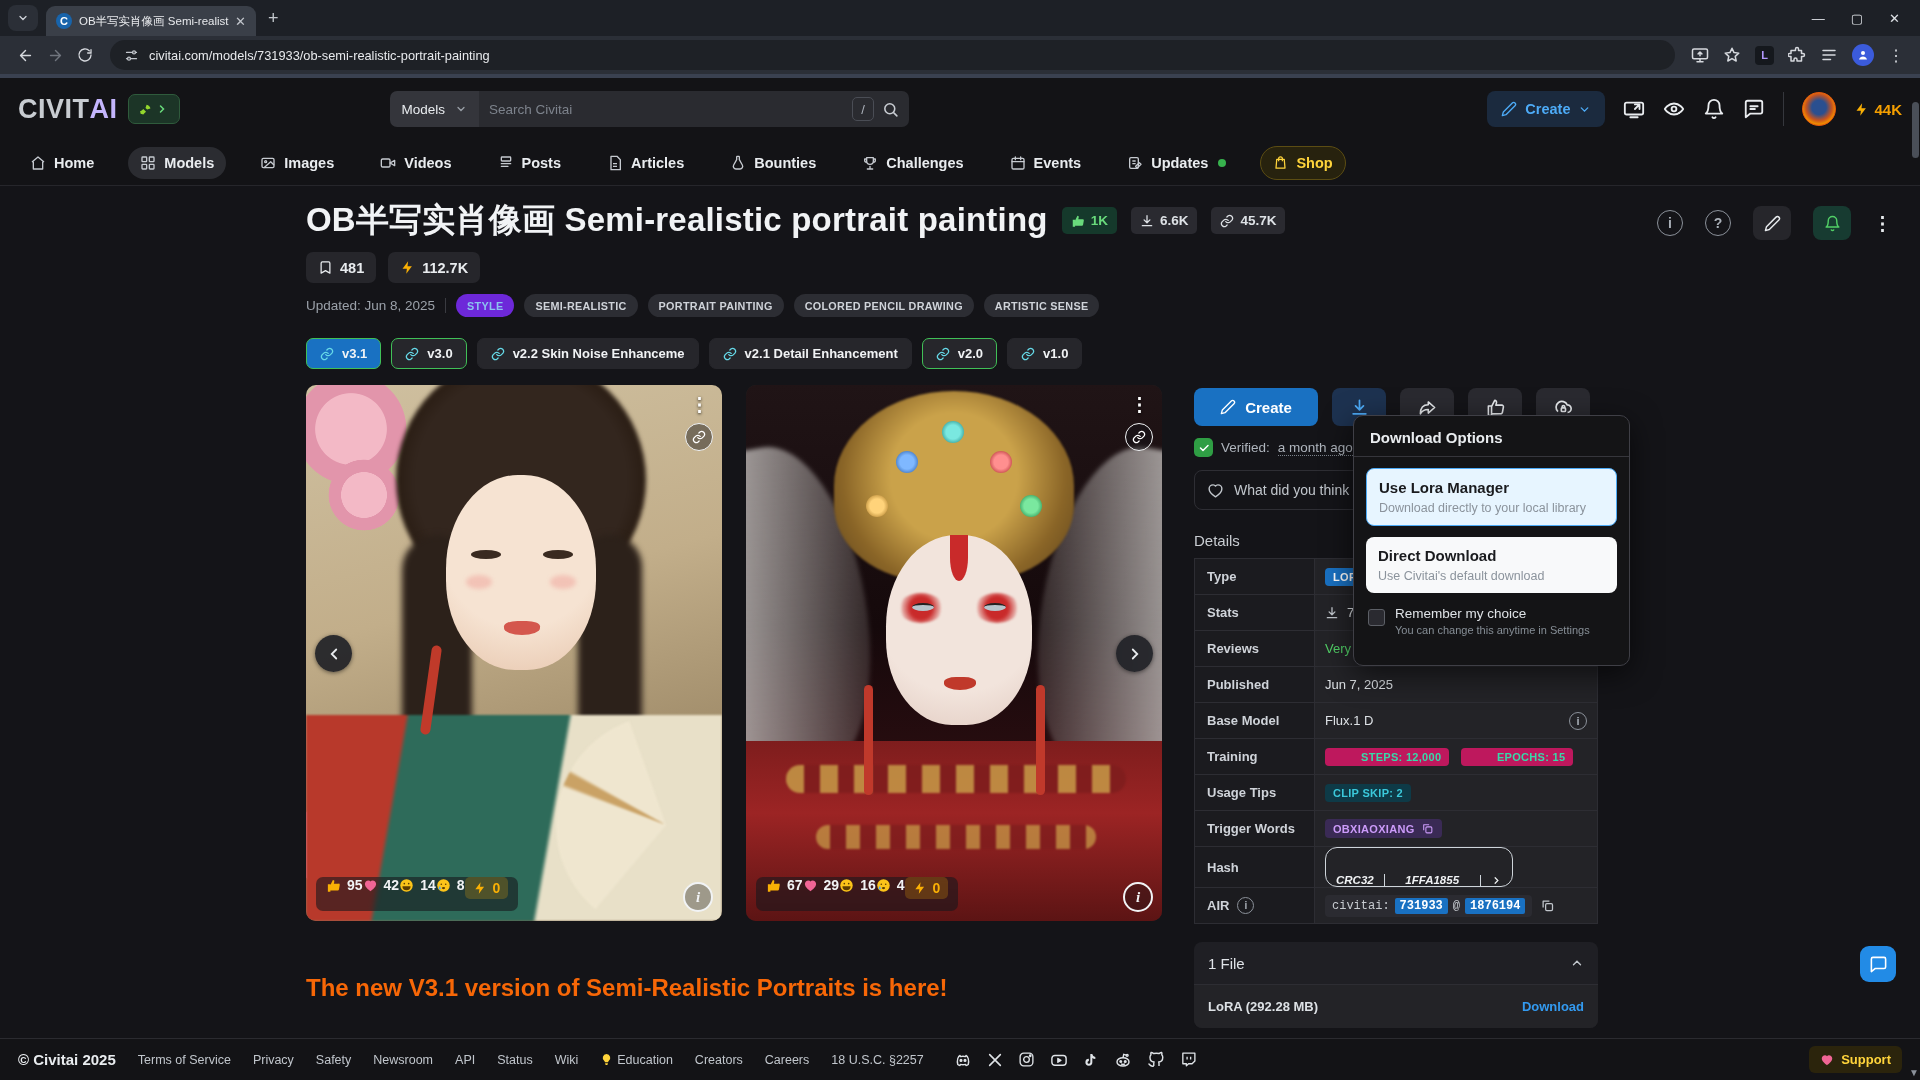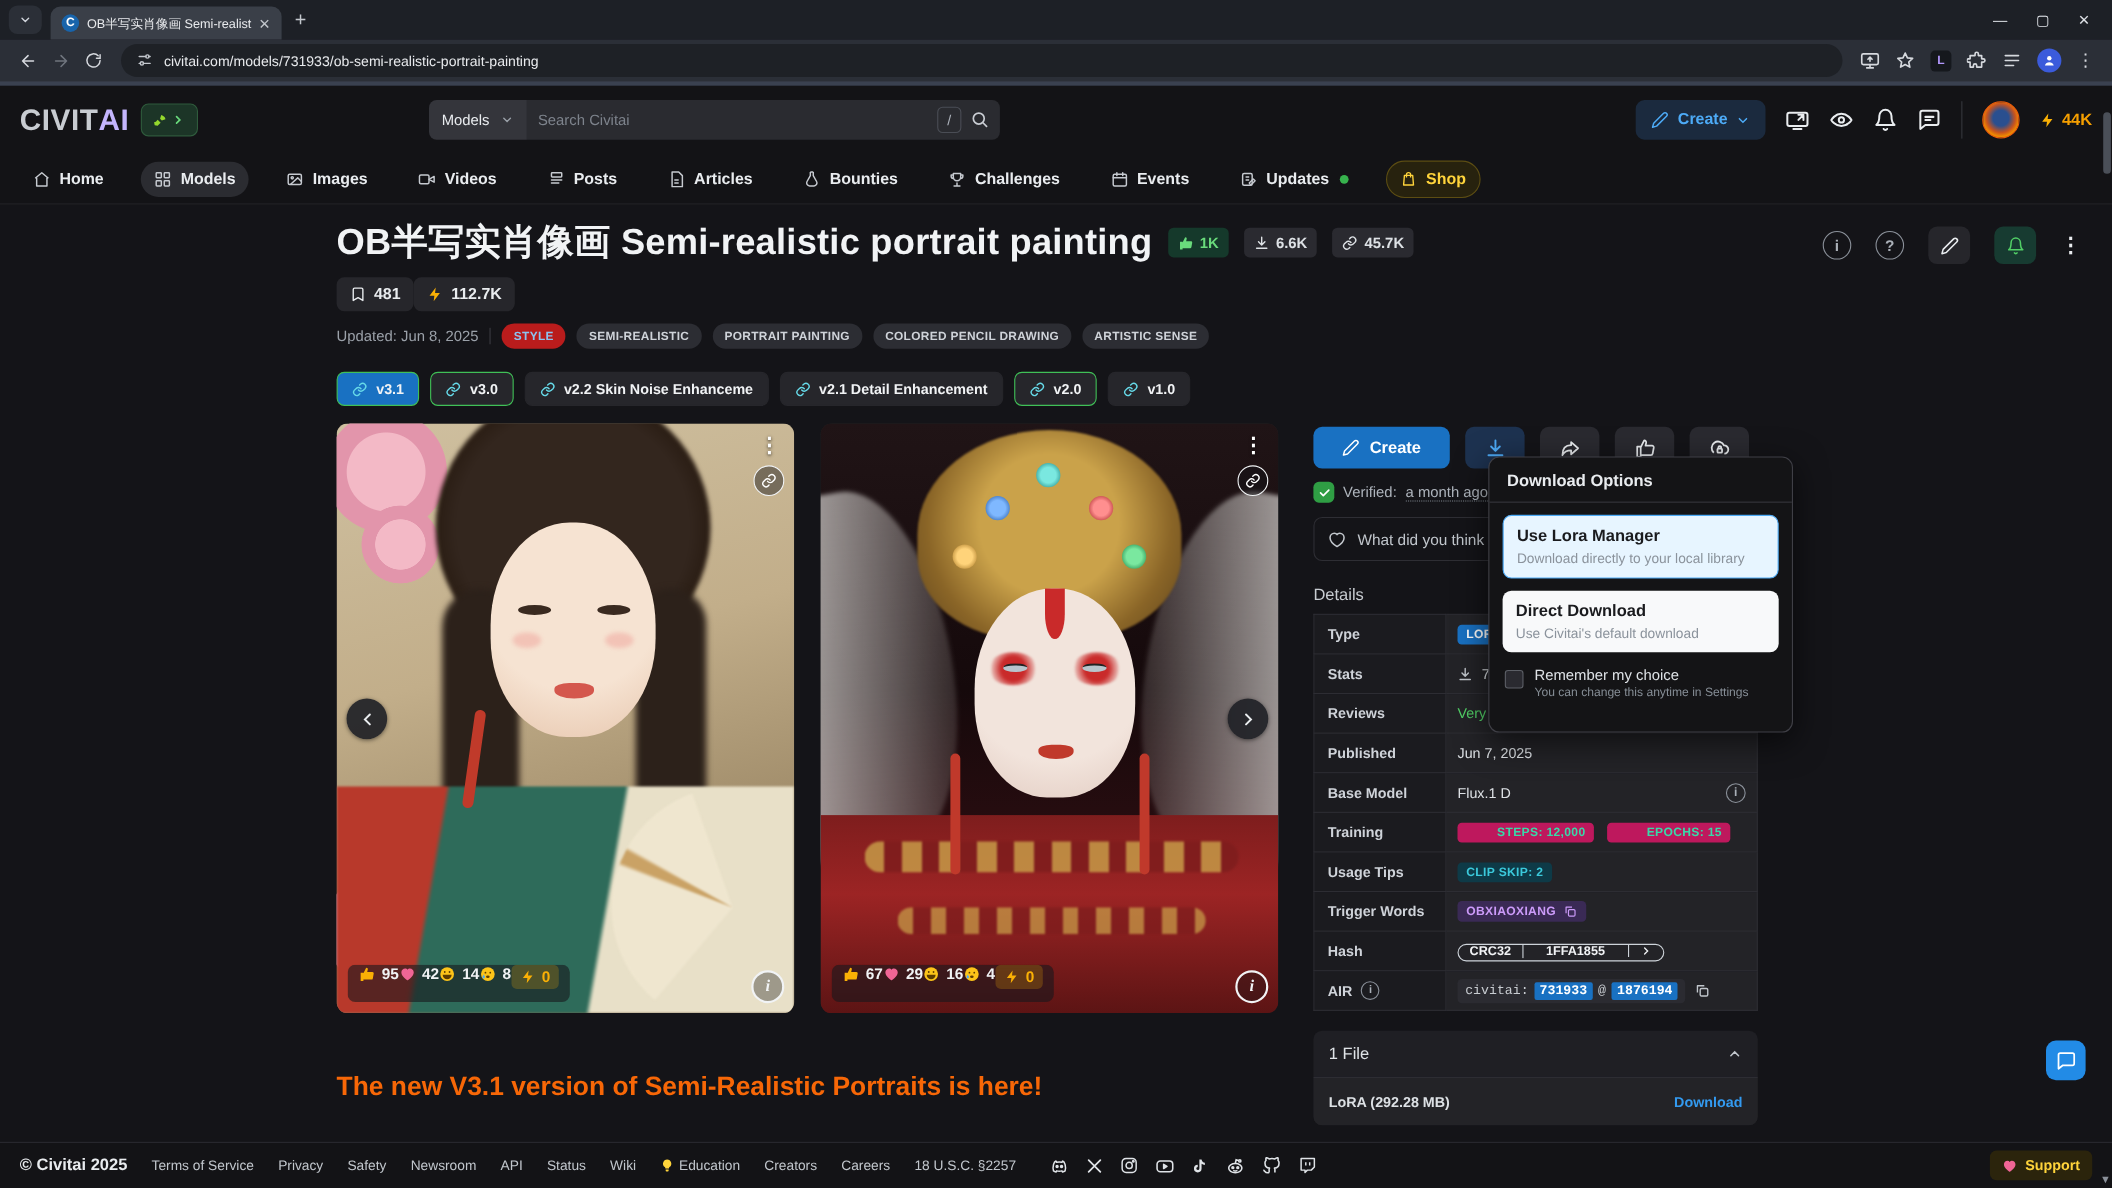"481" .sub-row { gap: 0 -> 12px }
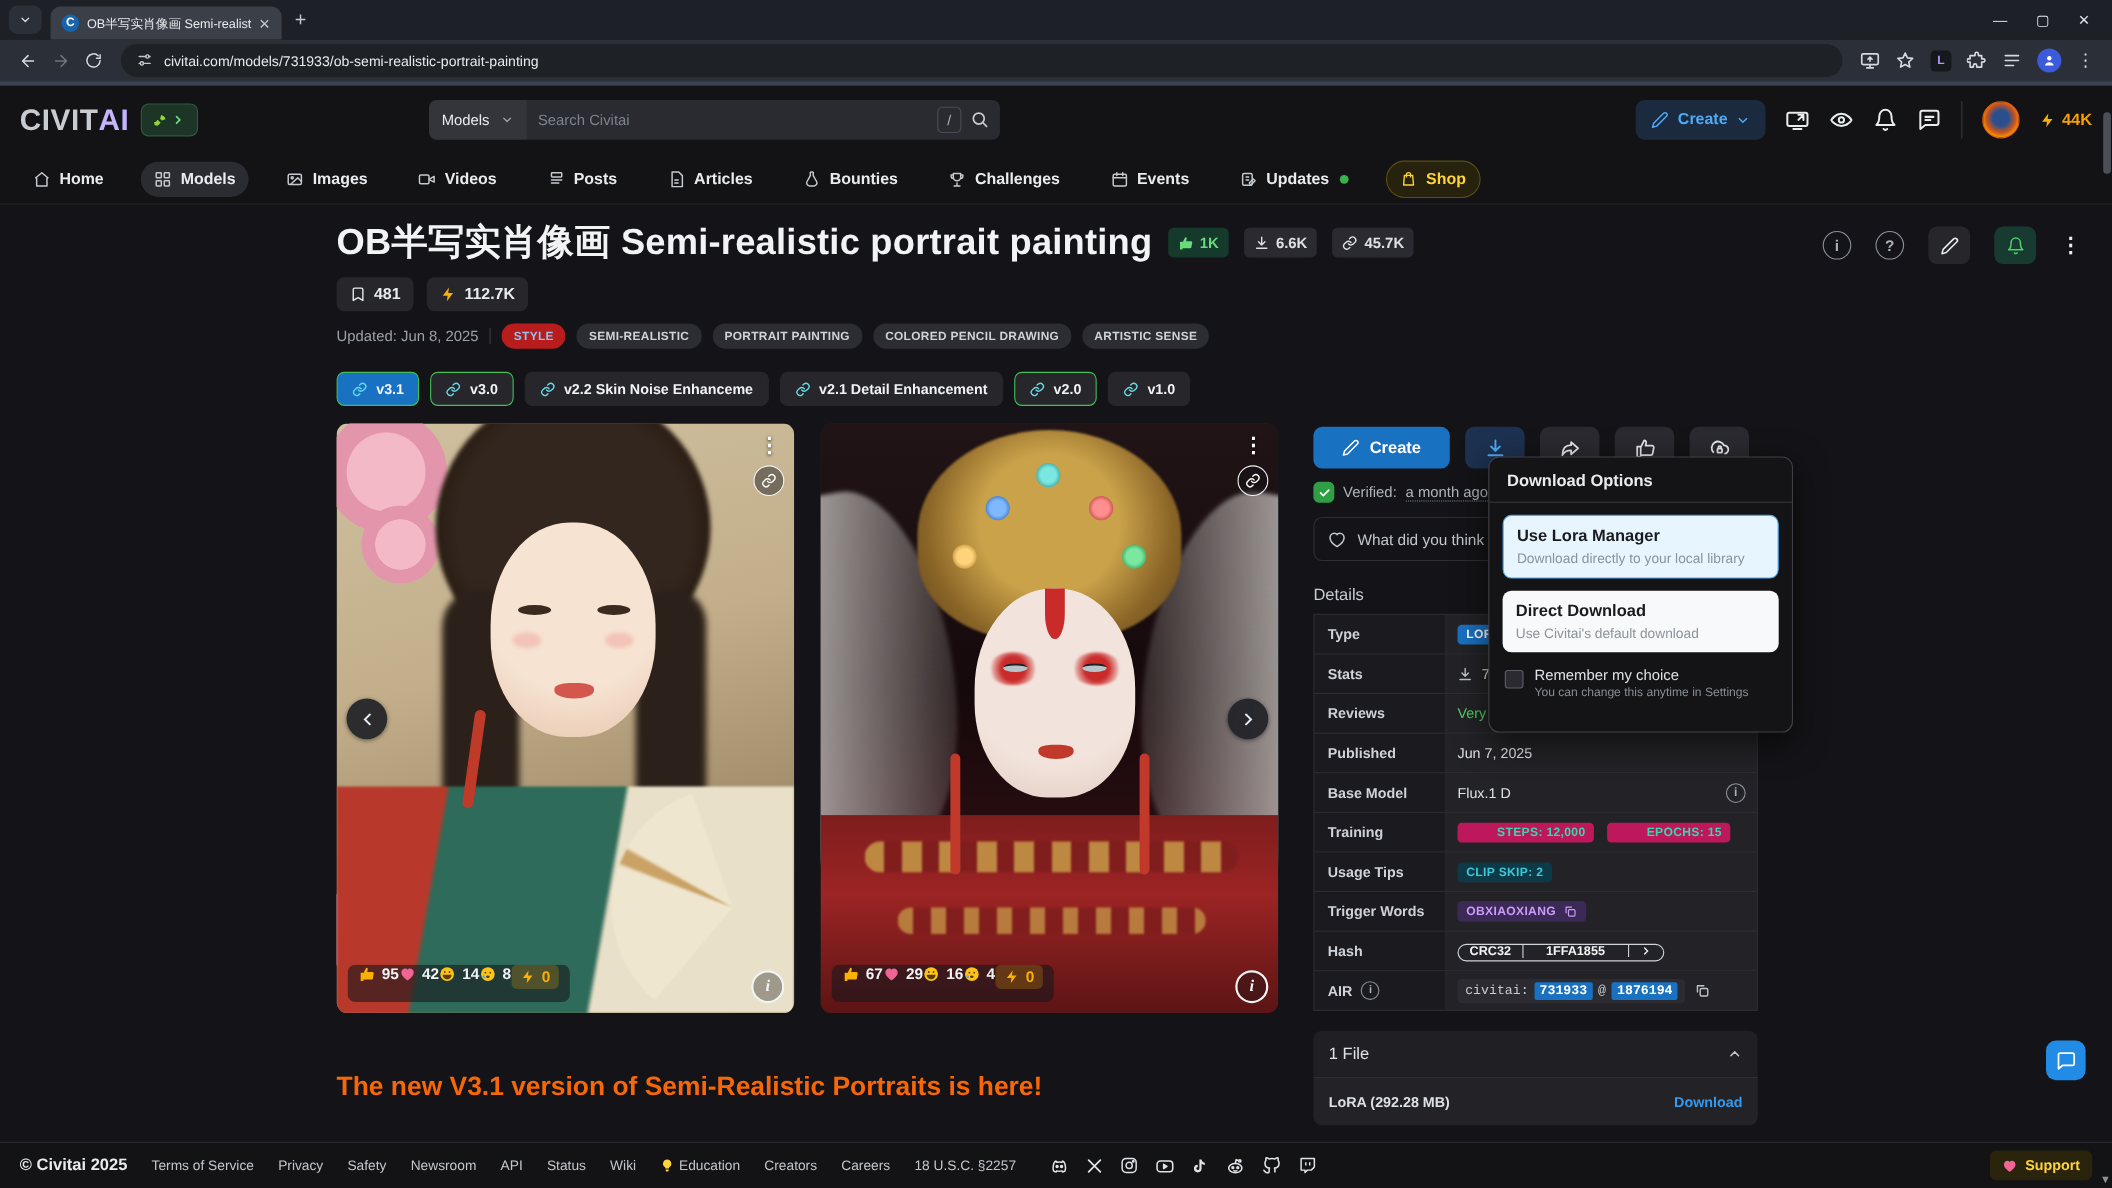"STYLE" .tag.style { background: #b91c1c -> #6d28d9 }
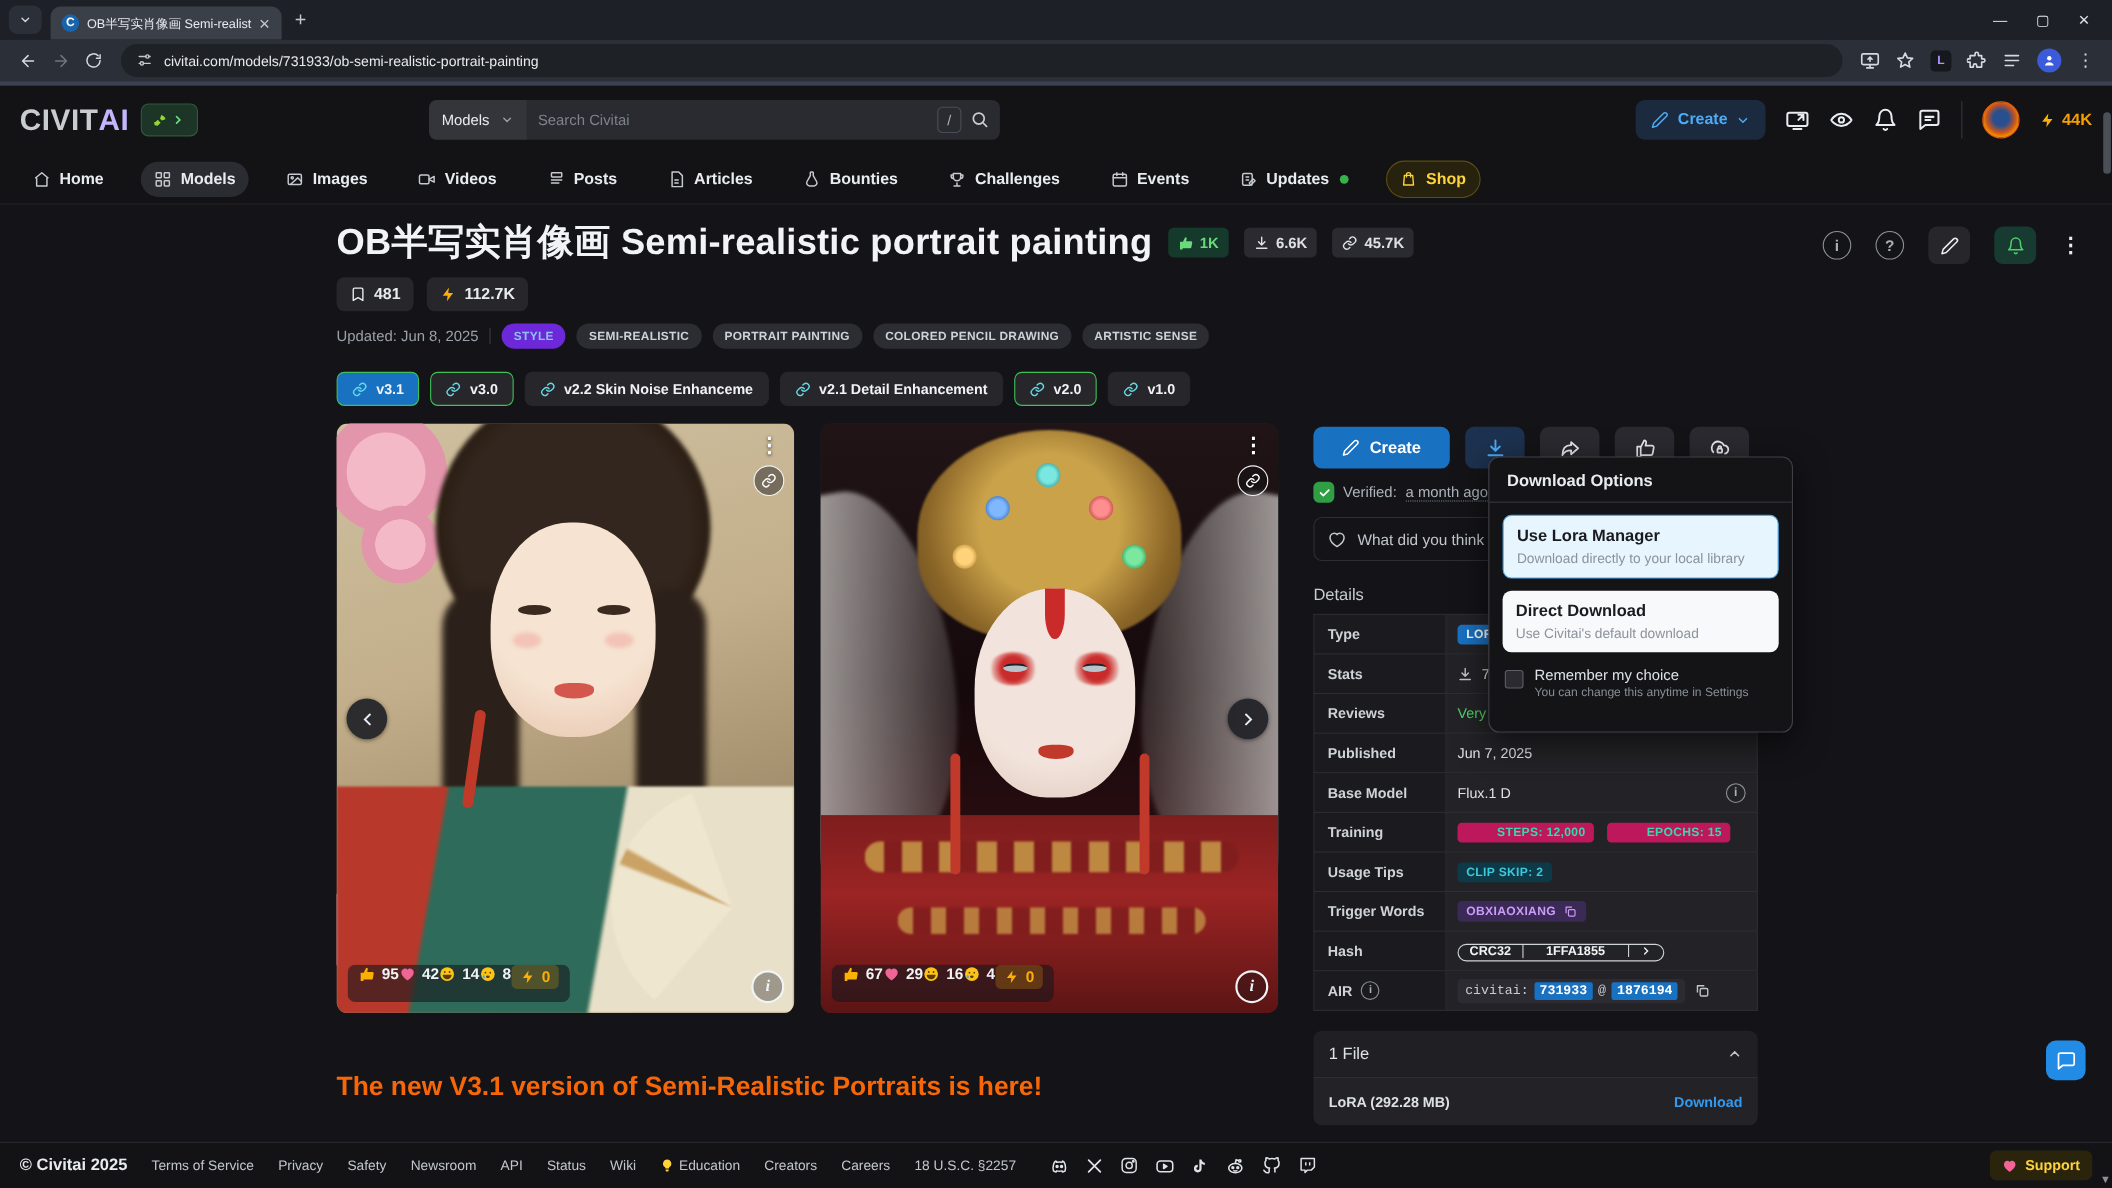"CRC32" .hash-group { align-items: flex-start -> flex-end; font-style: none -> italic; height: 16px -> 40px }
